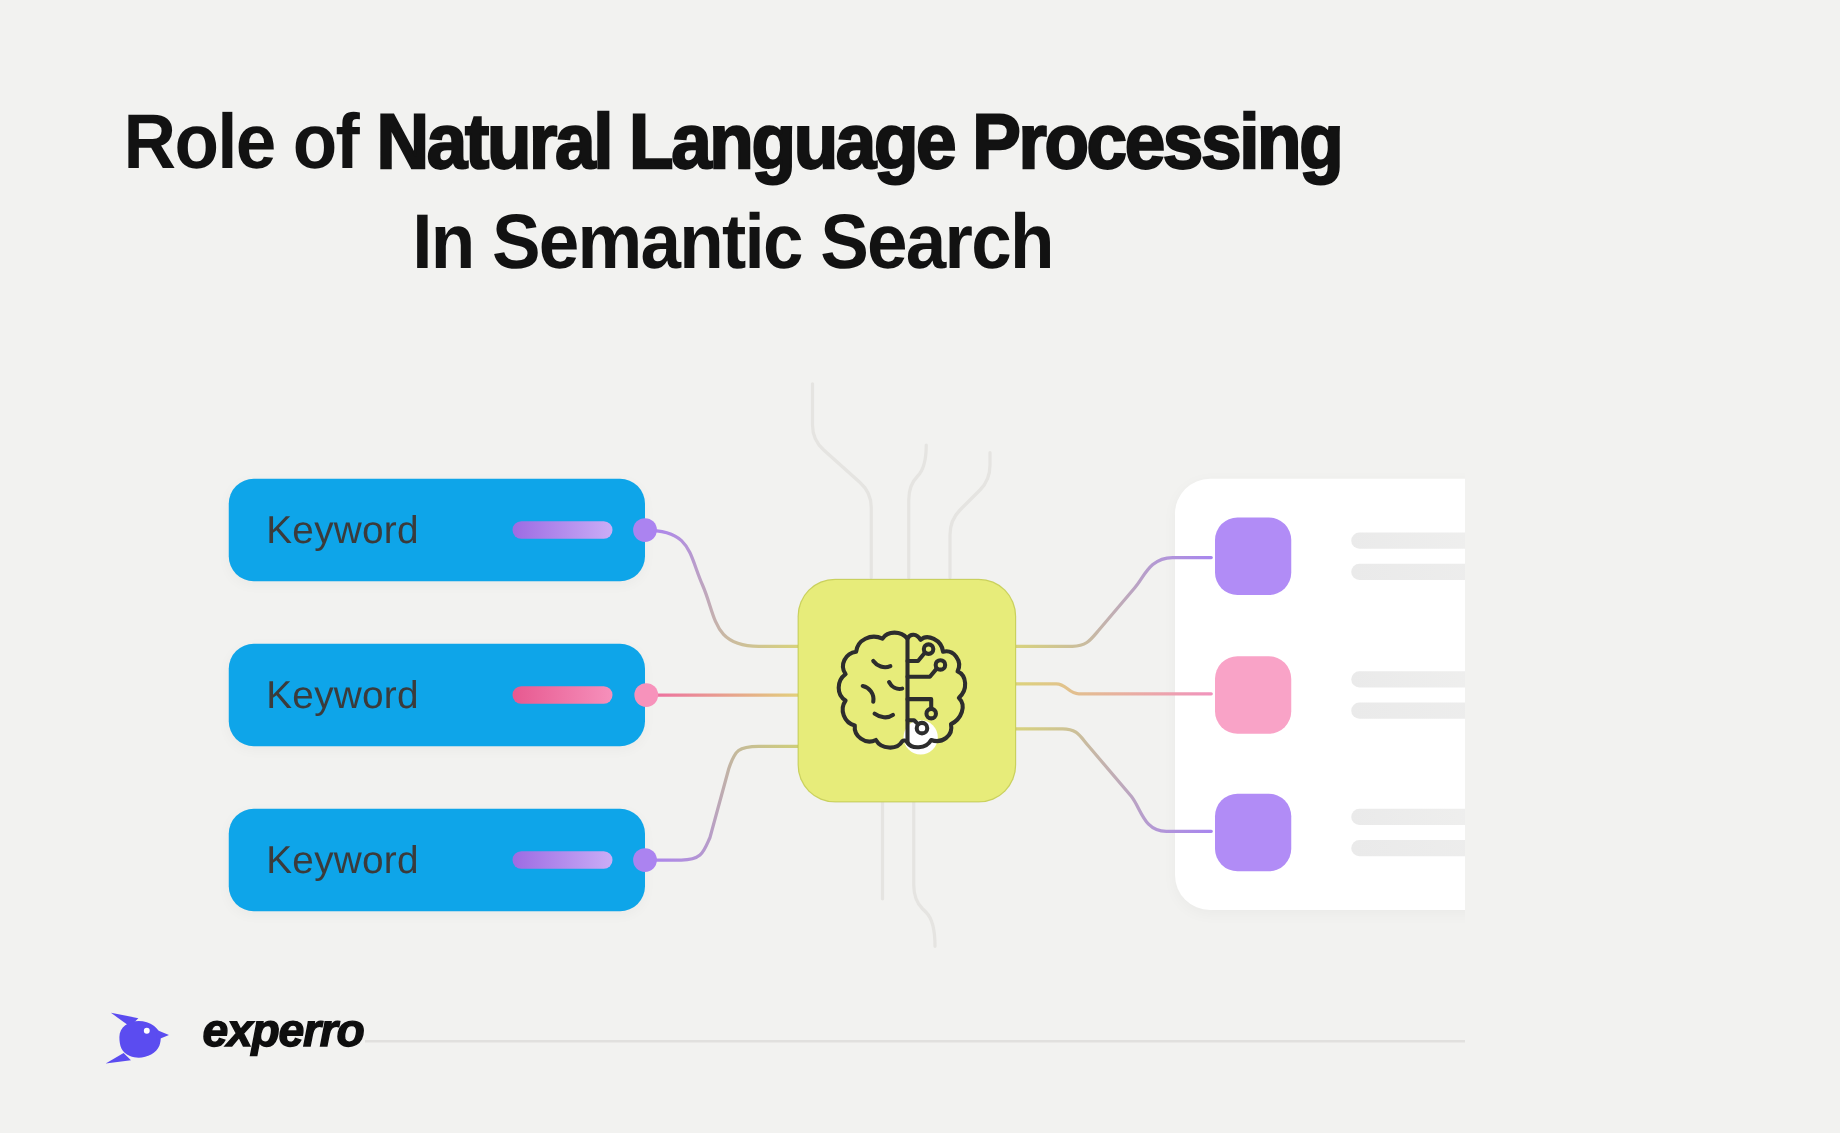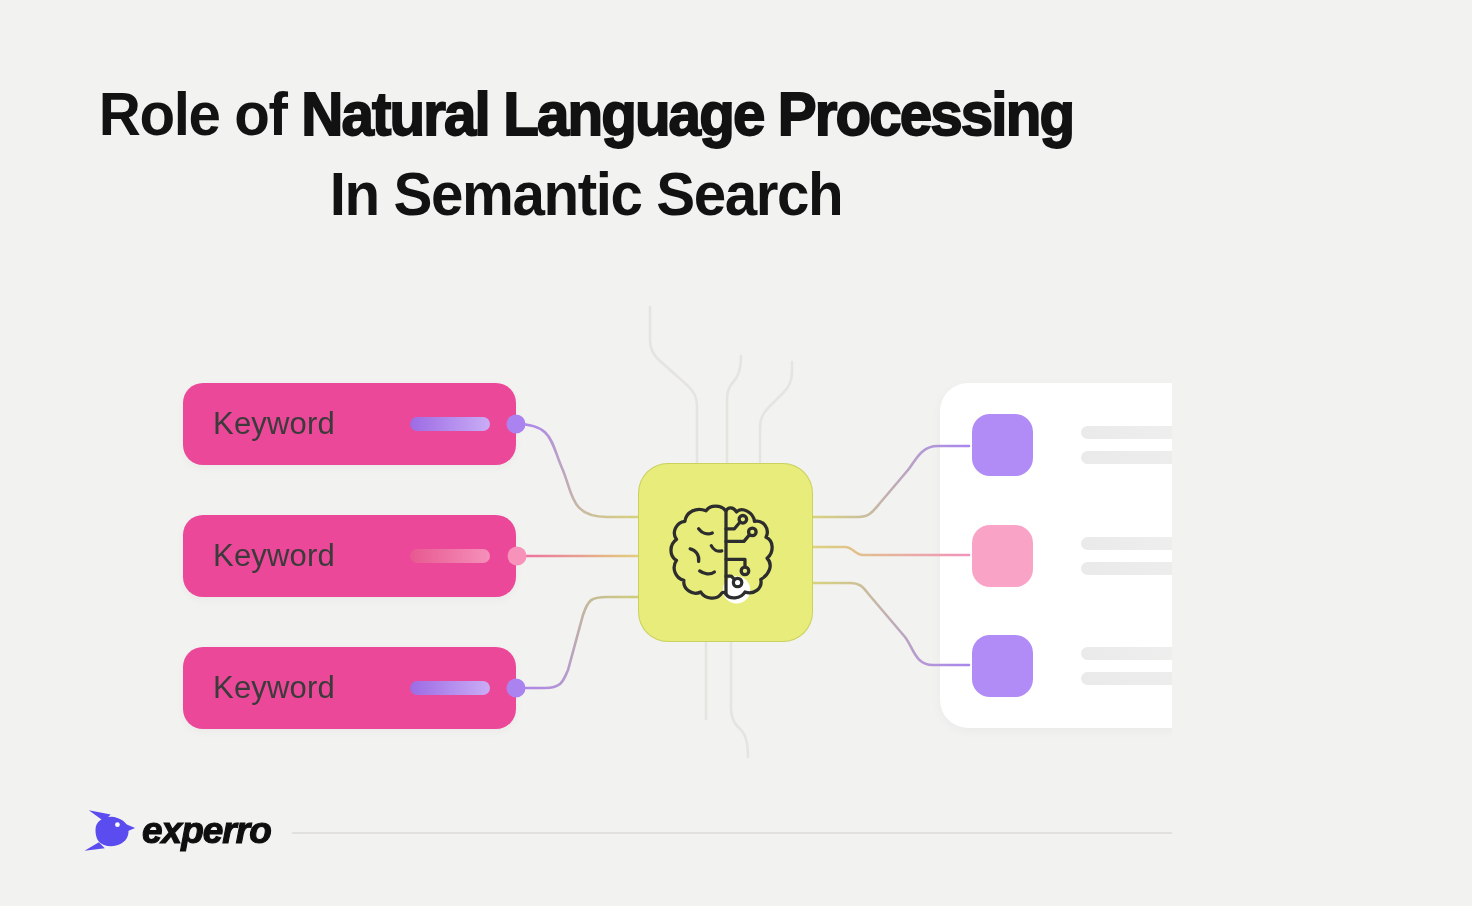"Keyword" .keyword-card { background: #ec4899 -> #0ea5e9 }
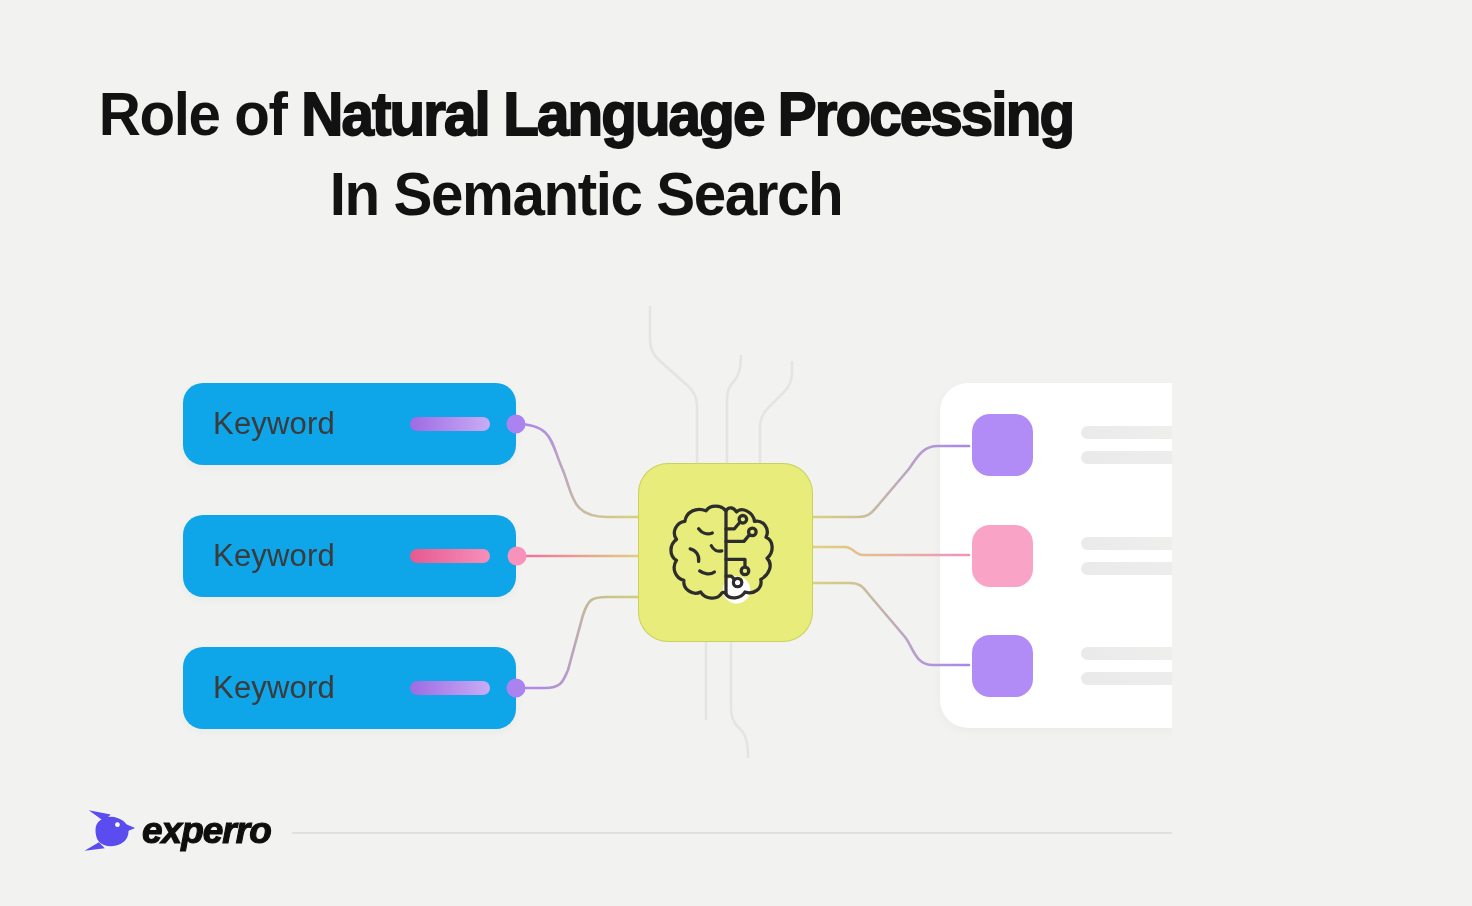"experro" .footer-logo { align-items: flex-end -> flex-start; gap: none -> 20px }
